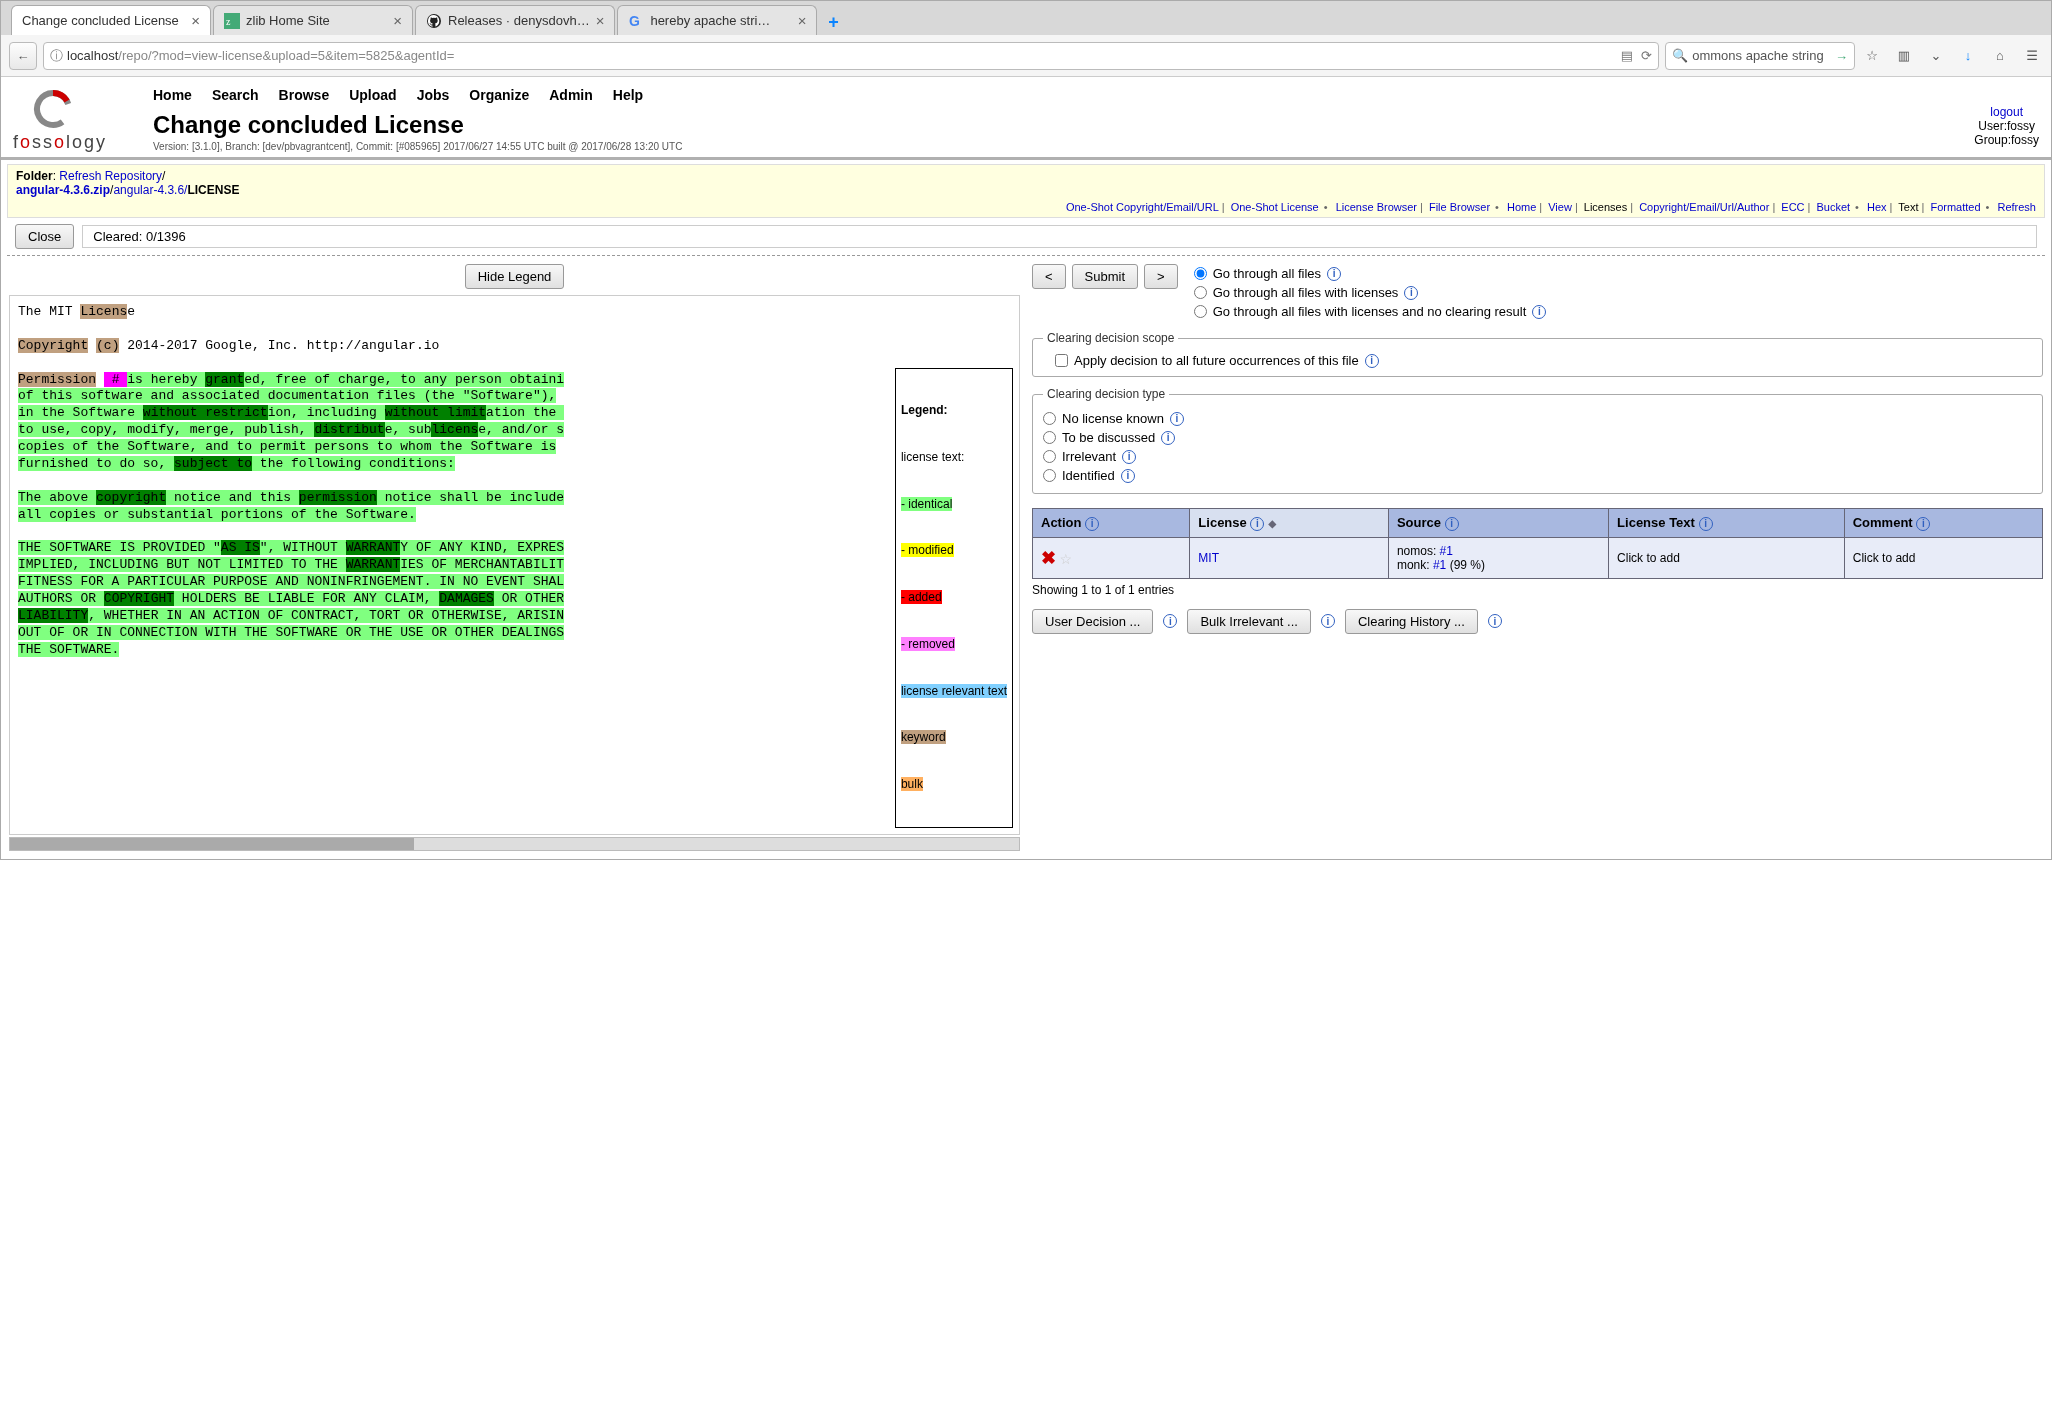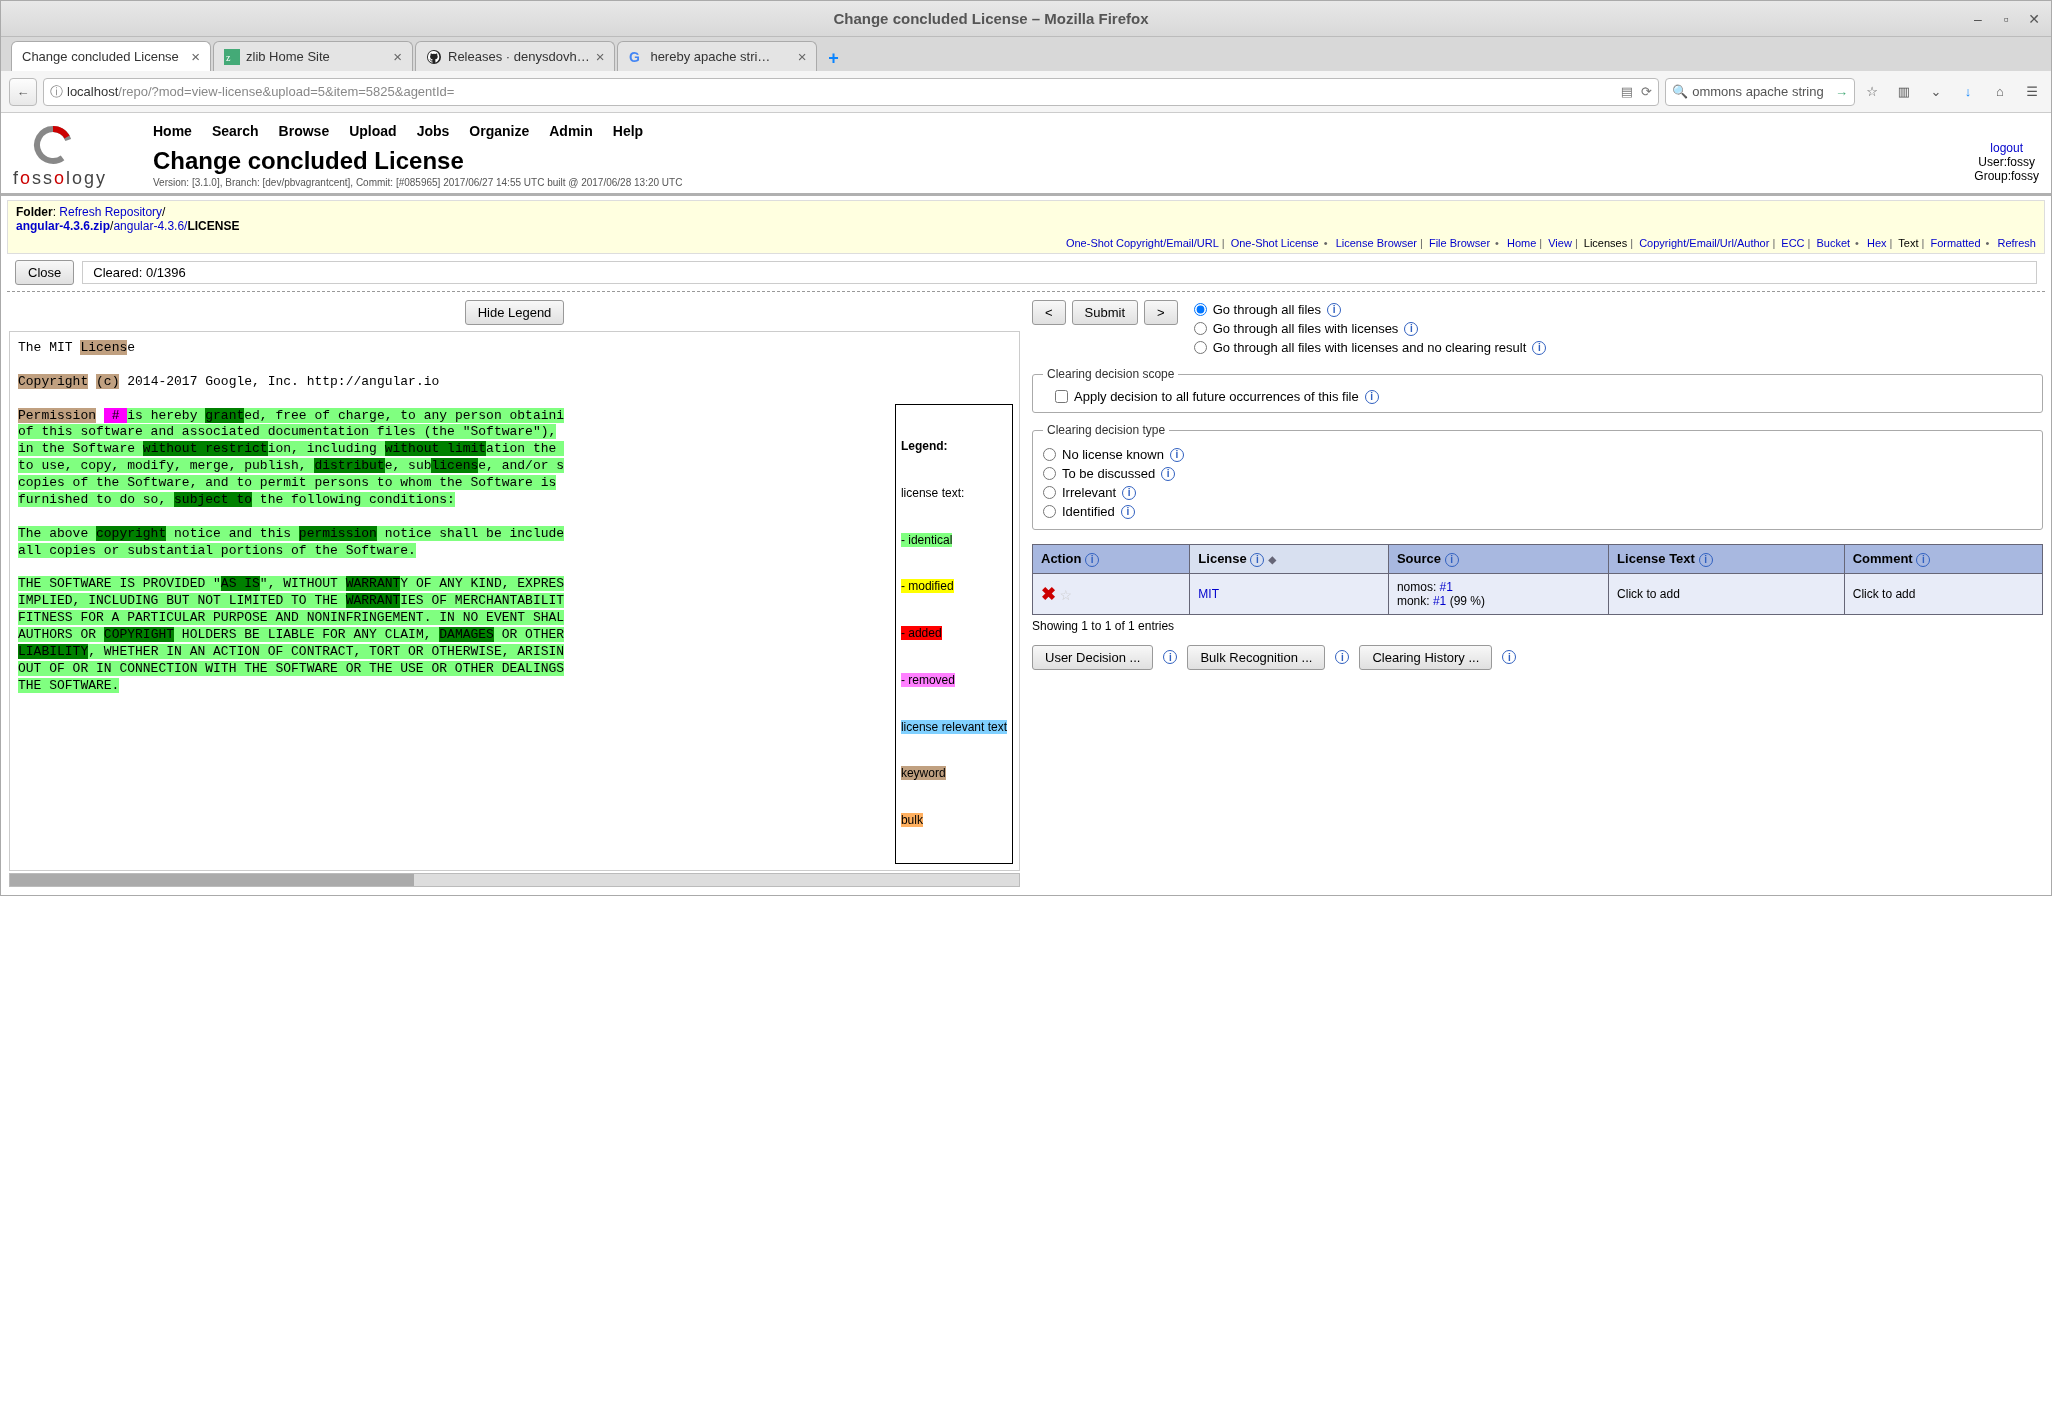"Change concluded License – Mozilla" div.titlebar { html: <div> <div>Change concluded License – Mozilla Firefox</div> <div> <span>–</span> <span>▫</span> <span>✕</span> </div> </div> -> none }
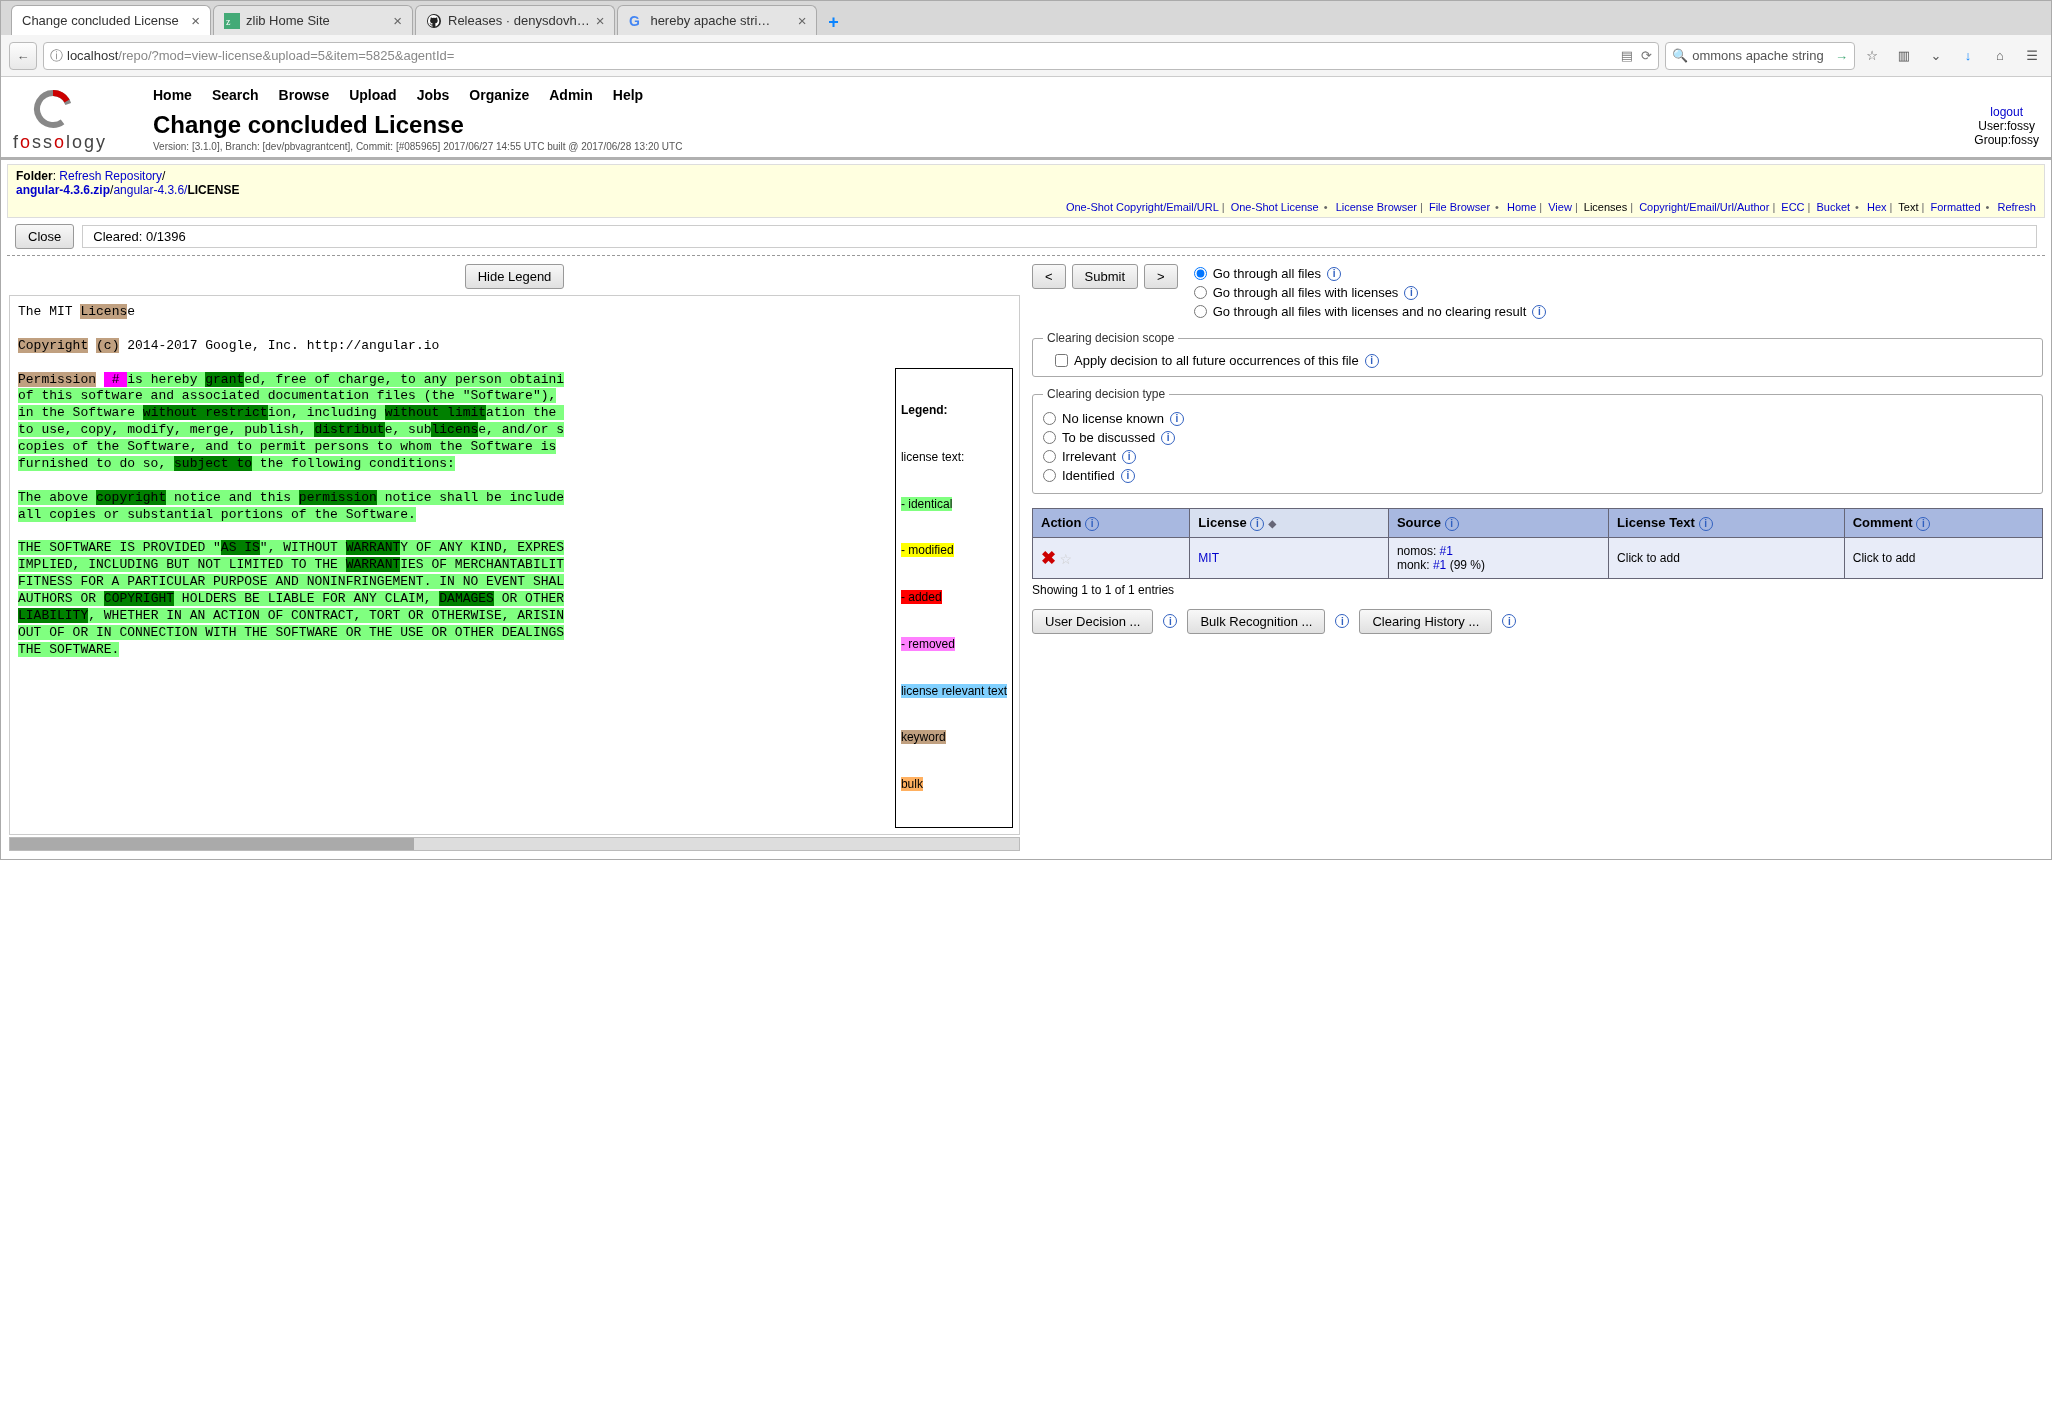"Bulk Recognition ..." button.btn { text: Recognition -> Irrelevant }
